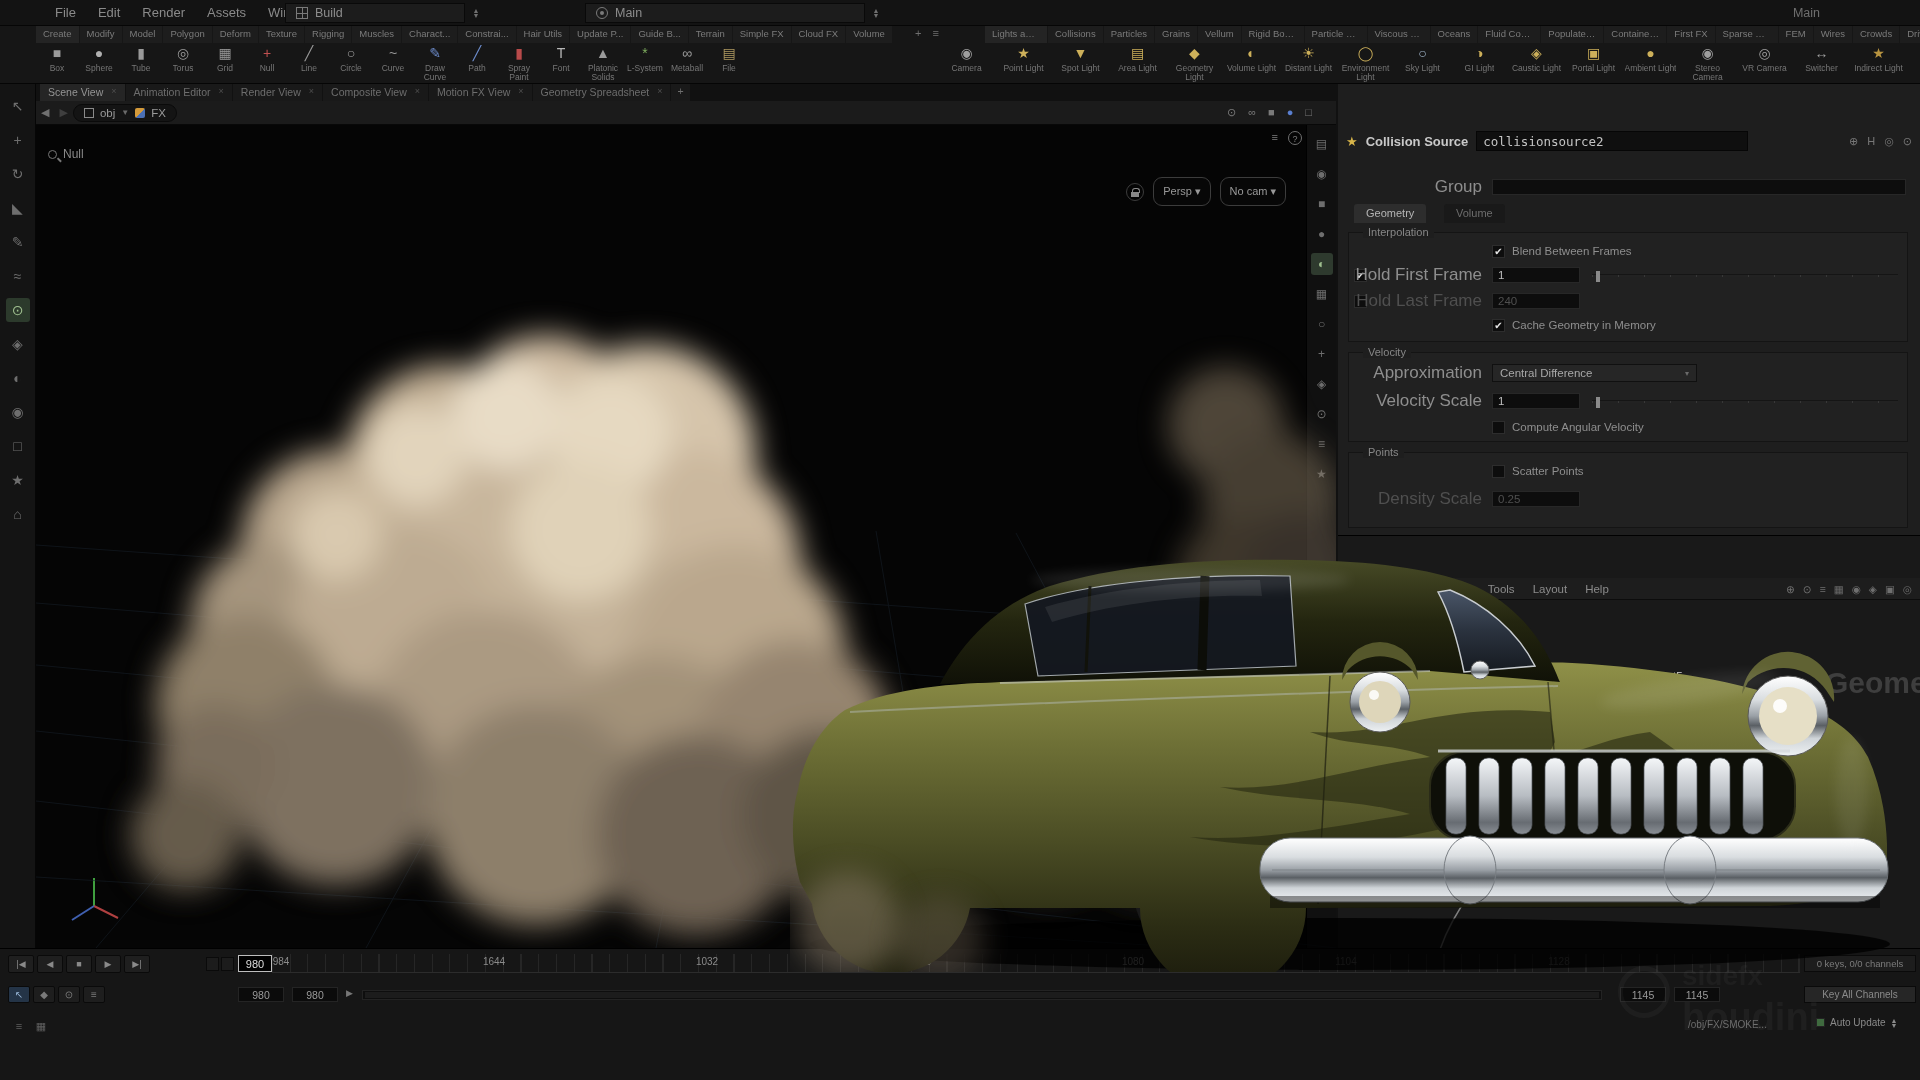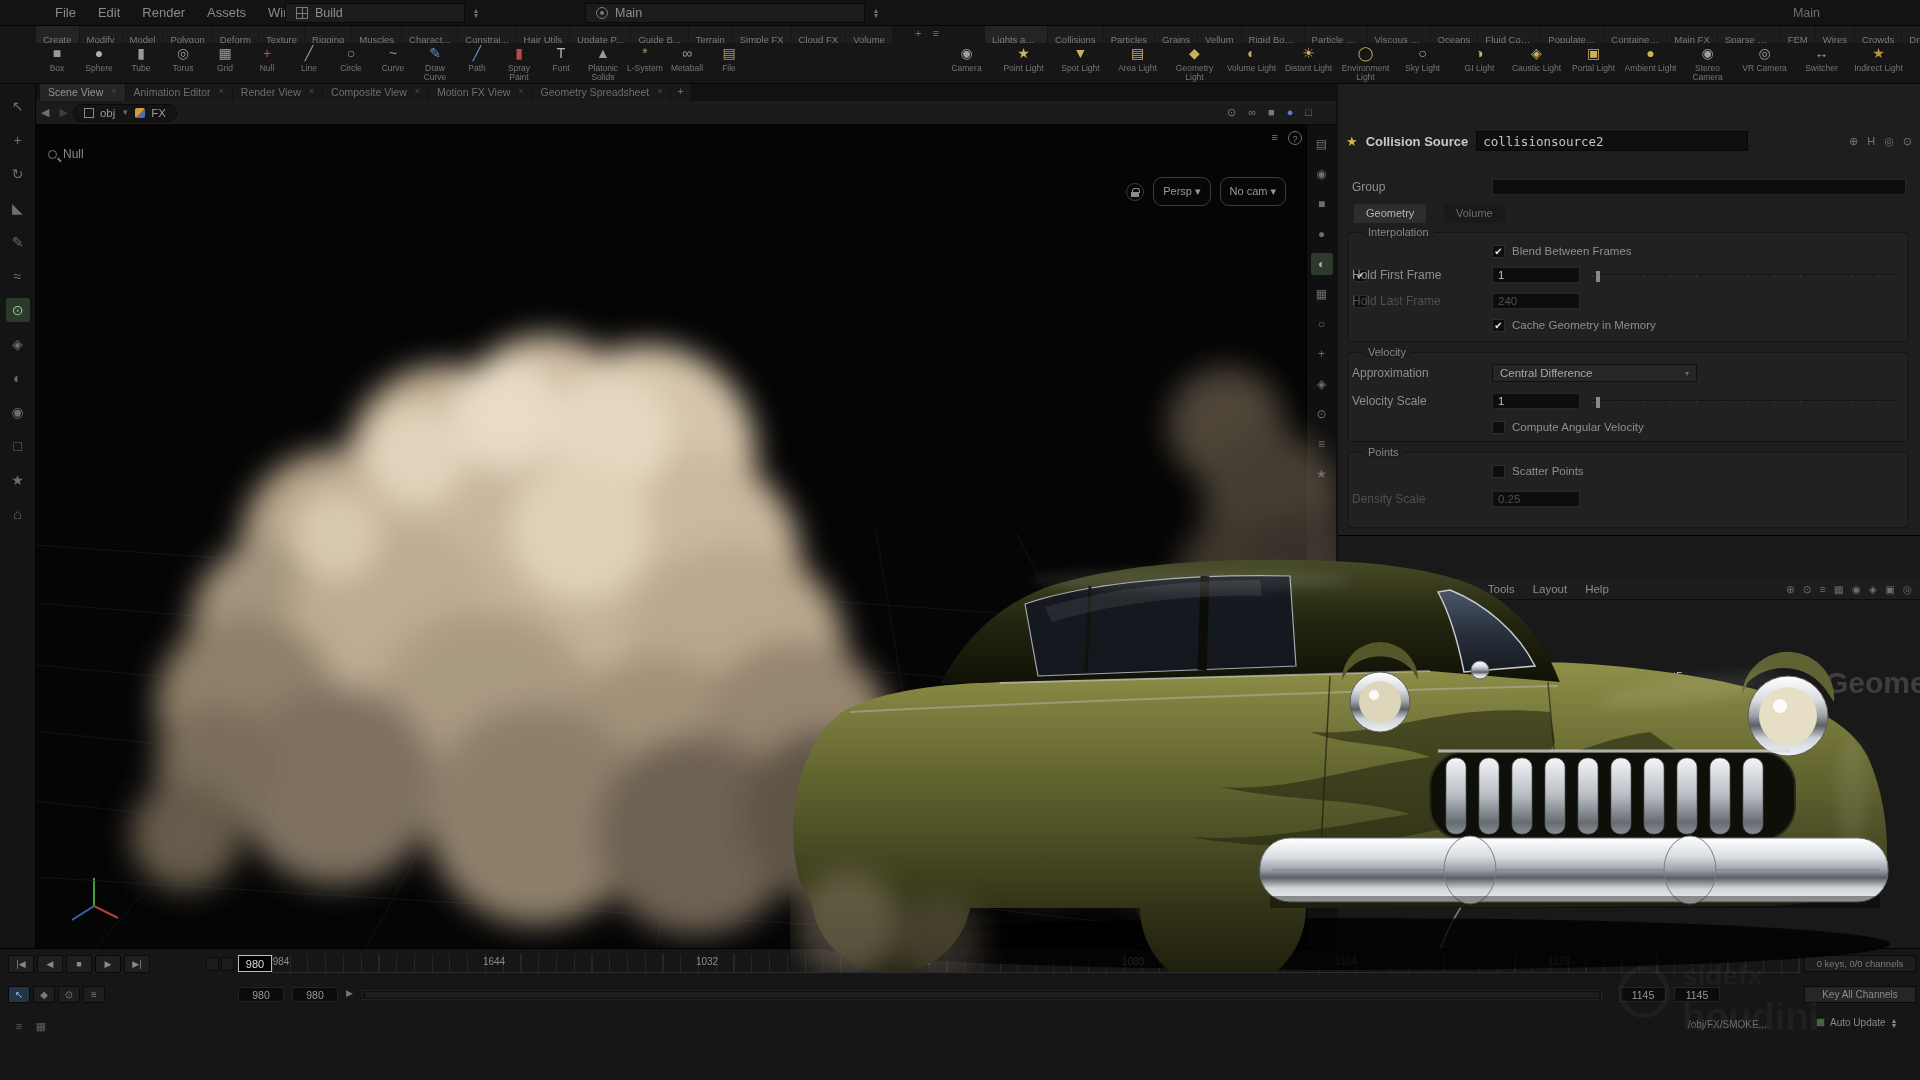"Create" .shelf-tab { padding: 8px 7px 0 7px -> 2px 7px 0 7px }
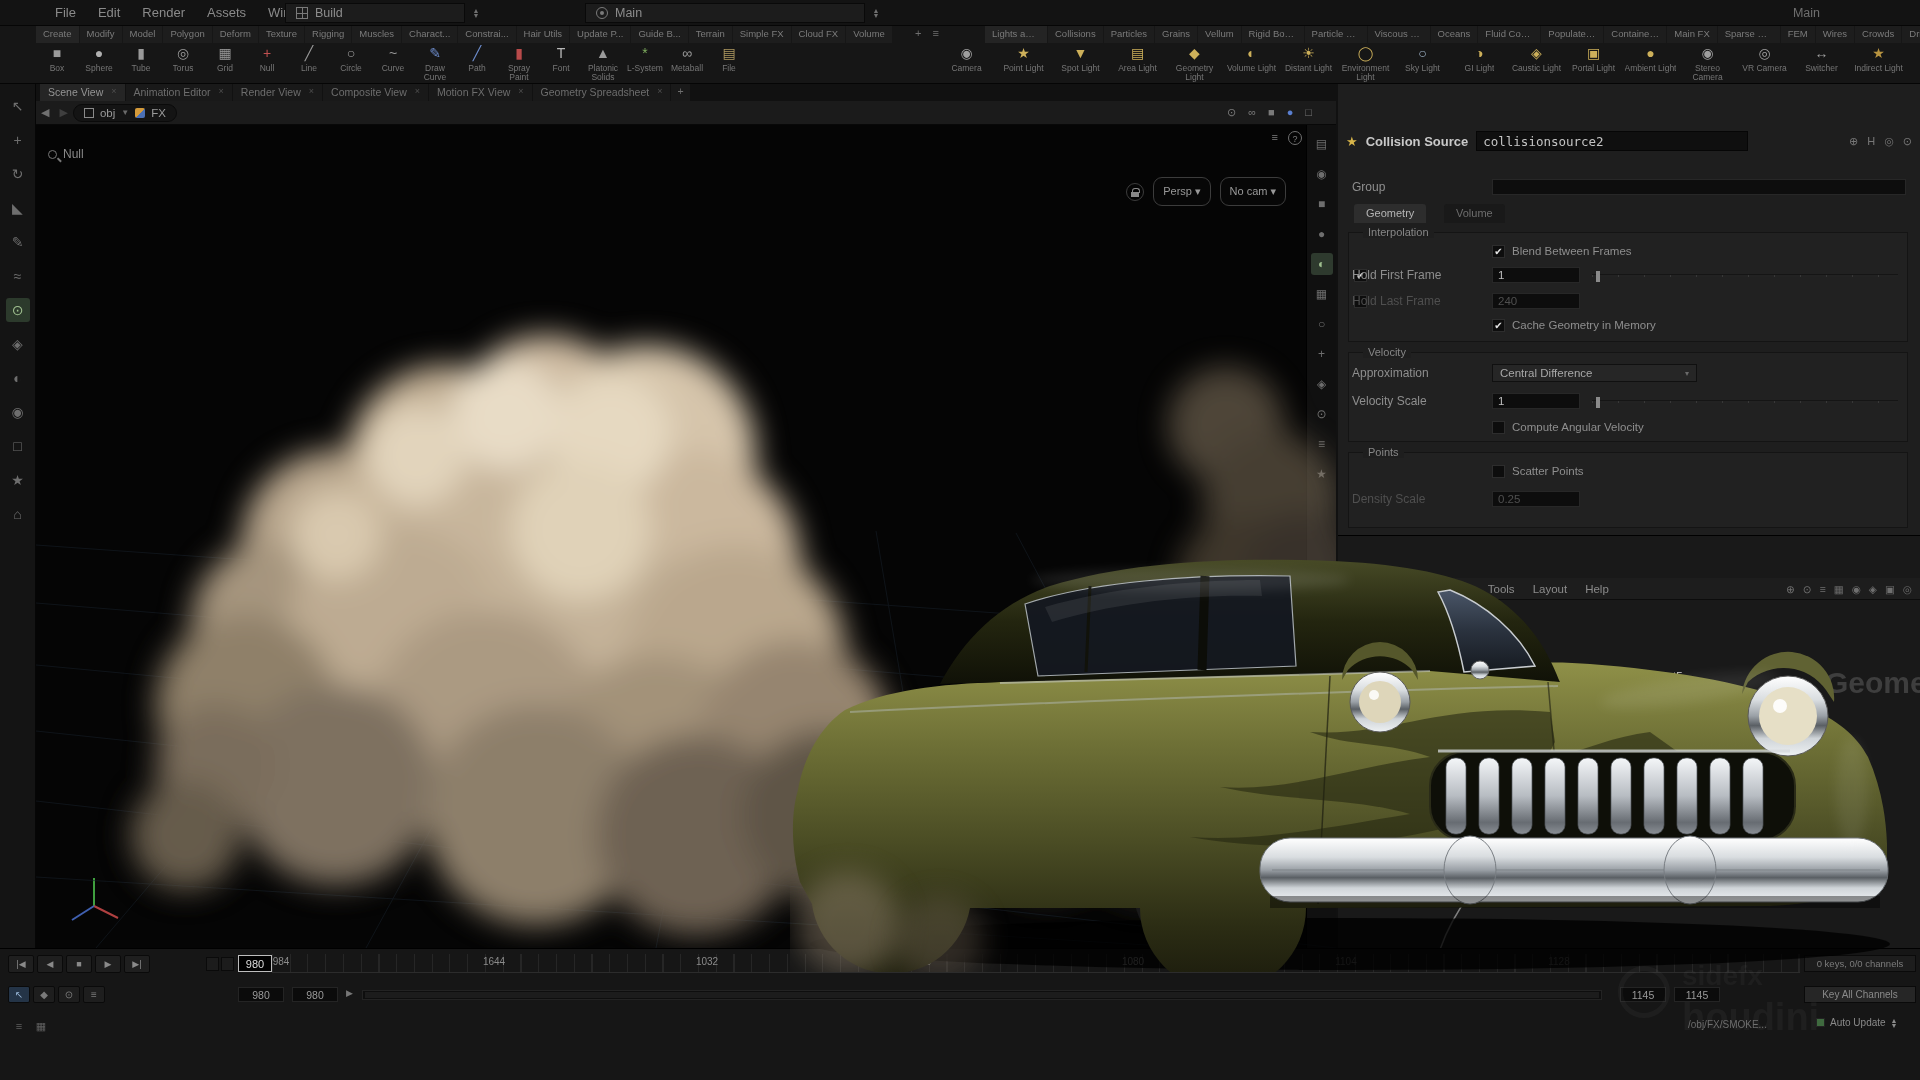"Main FX" span.shelf-tab { text: Main -> First }
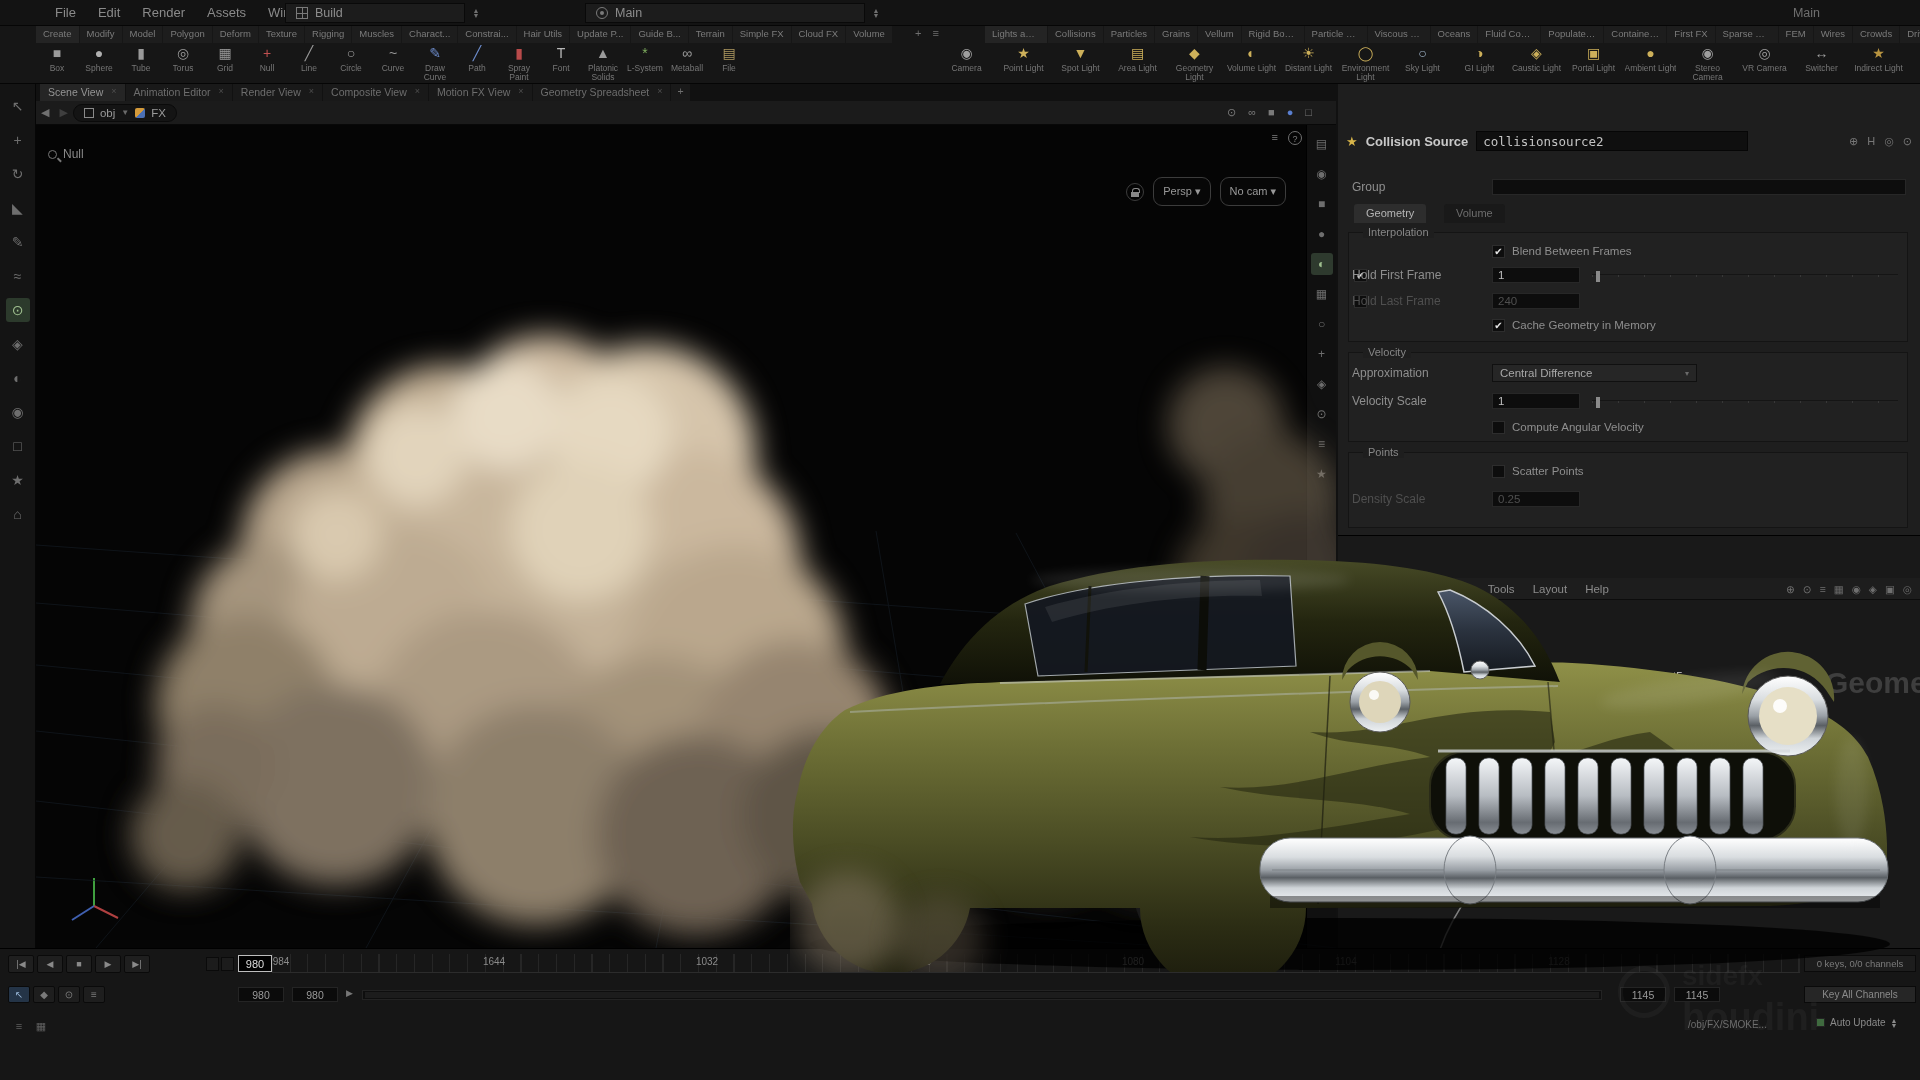"Group" .plabel { font-size: 12px -> 17px; text-align: left -> right }
